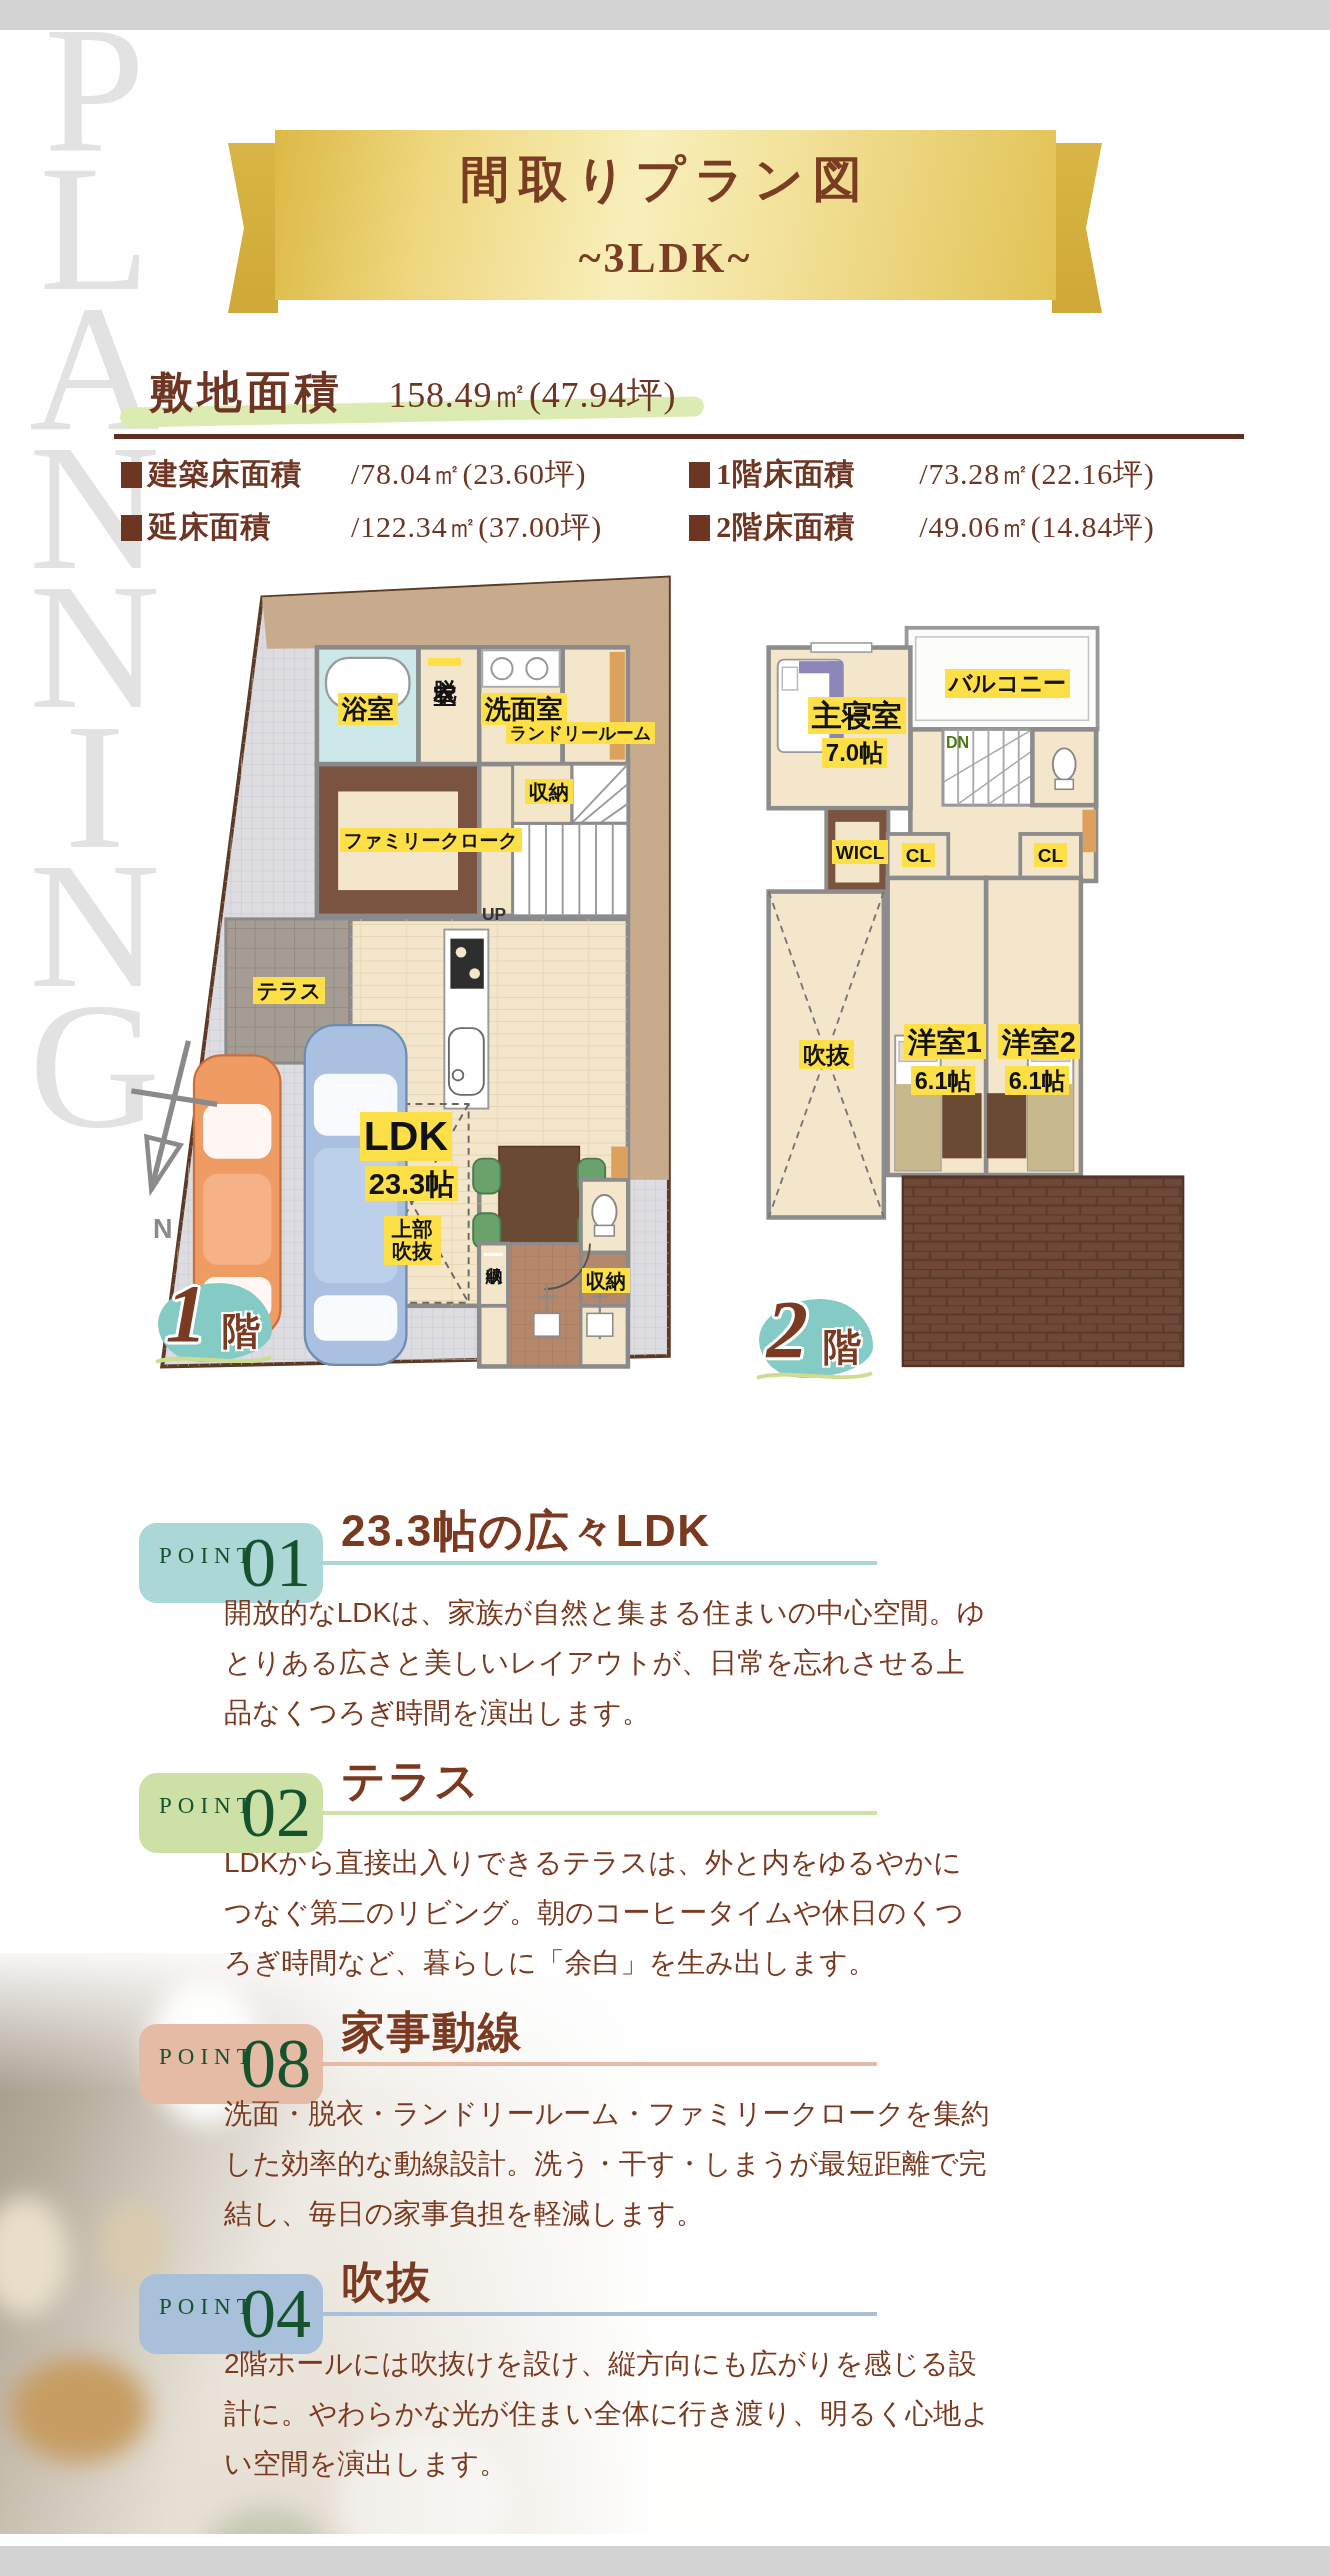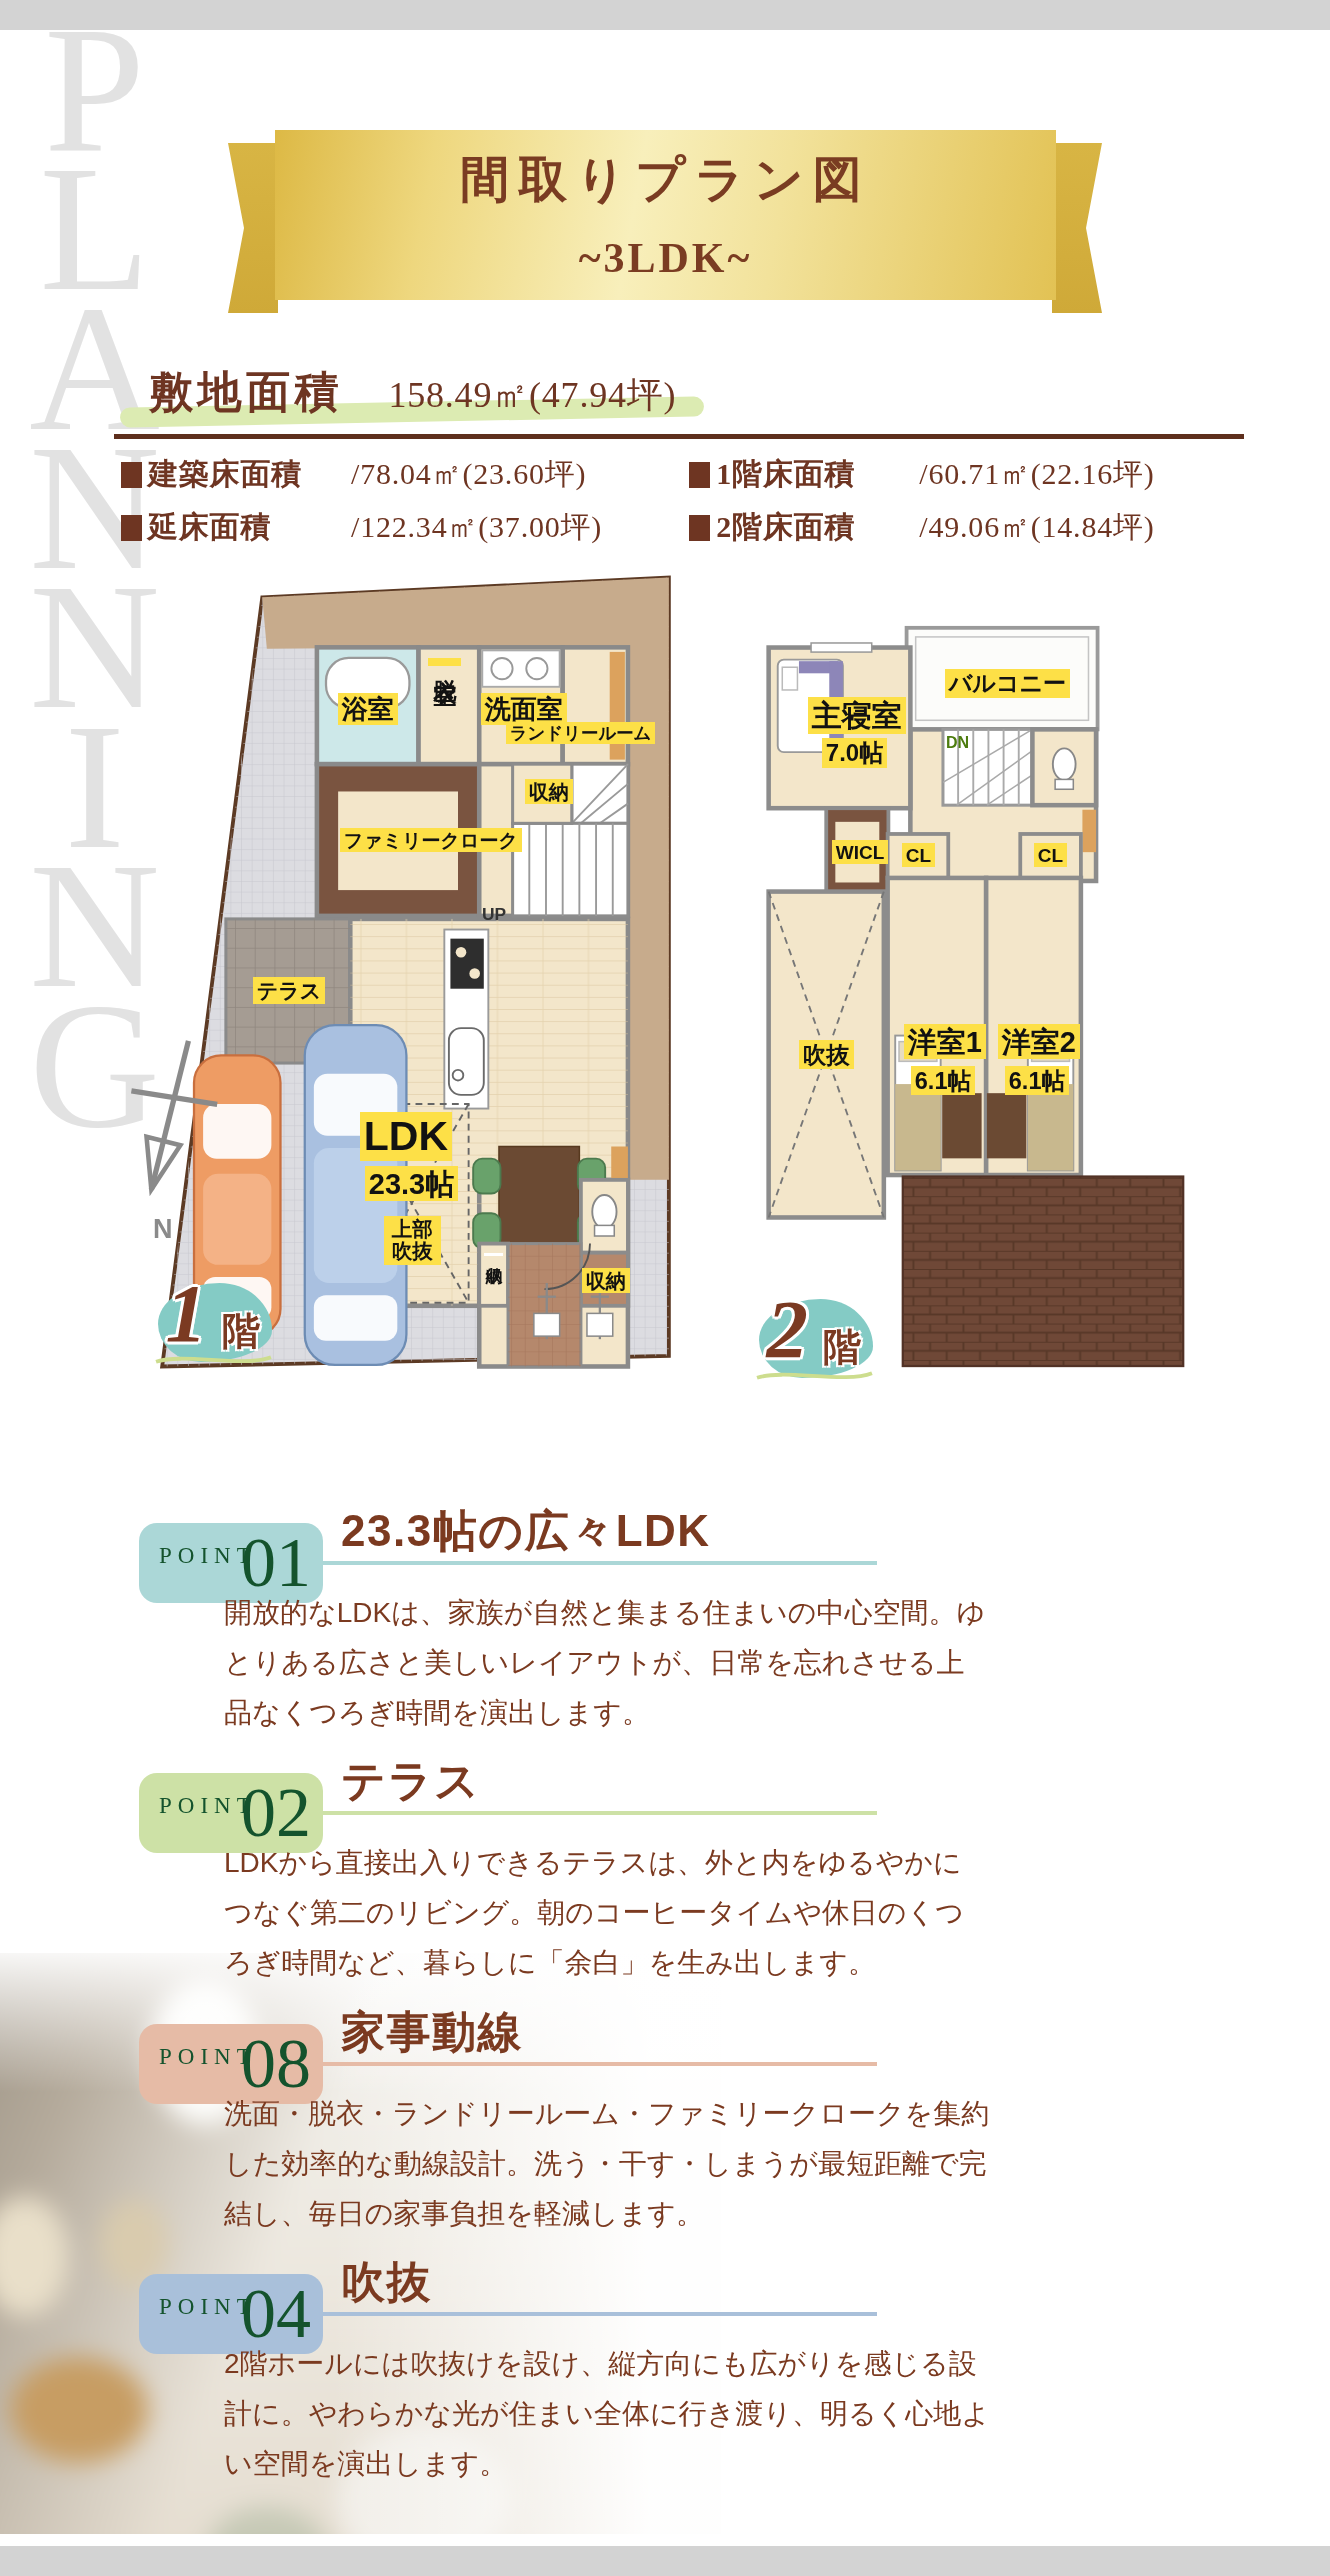"/60.71㎡(22.16坪)" span.av { text: /60.71 -> /73.28 }
